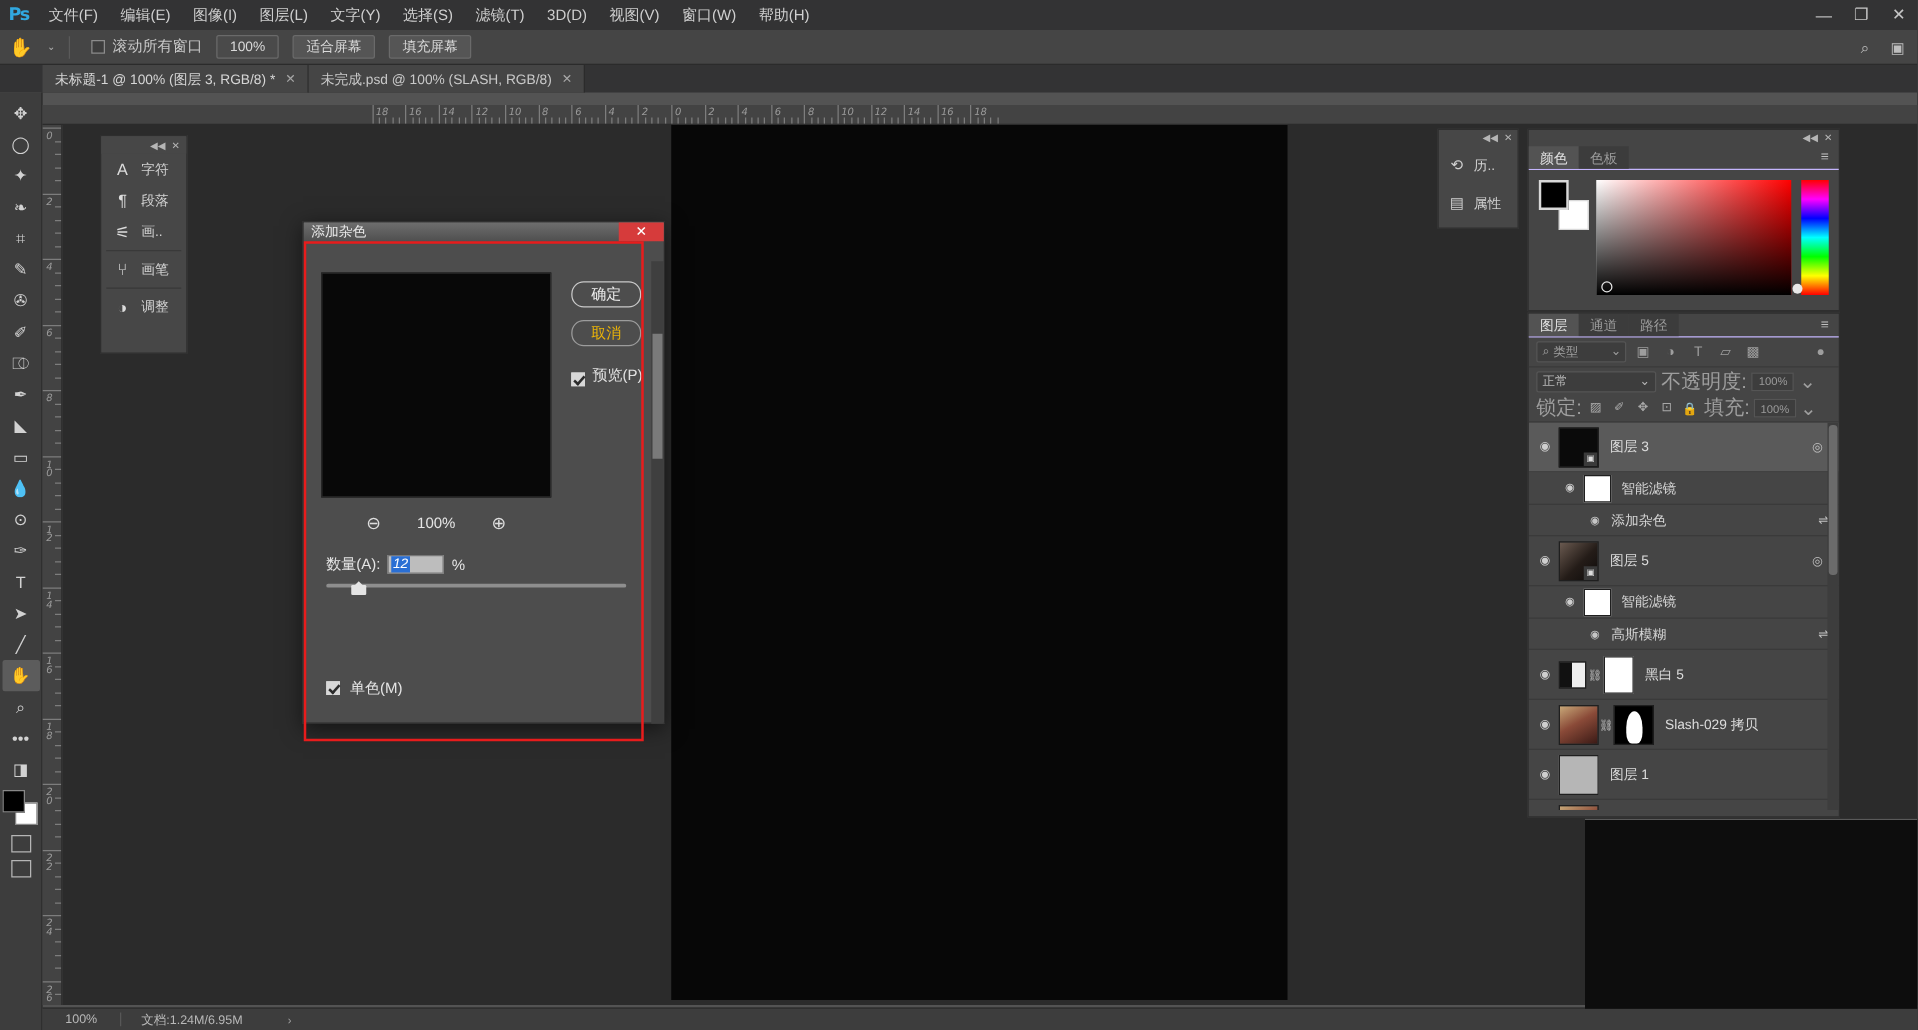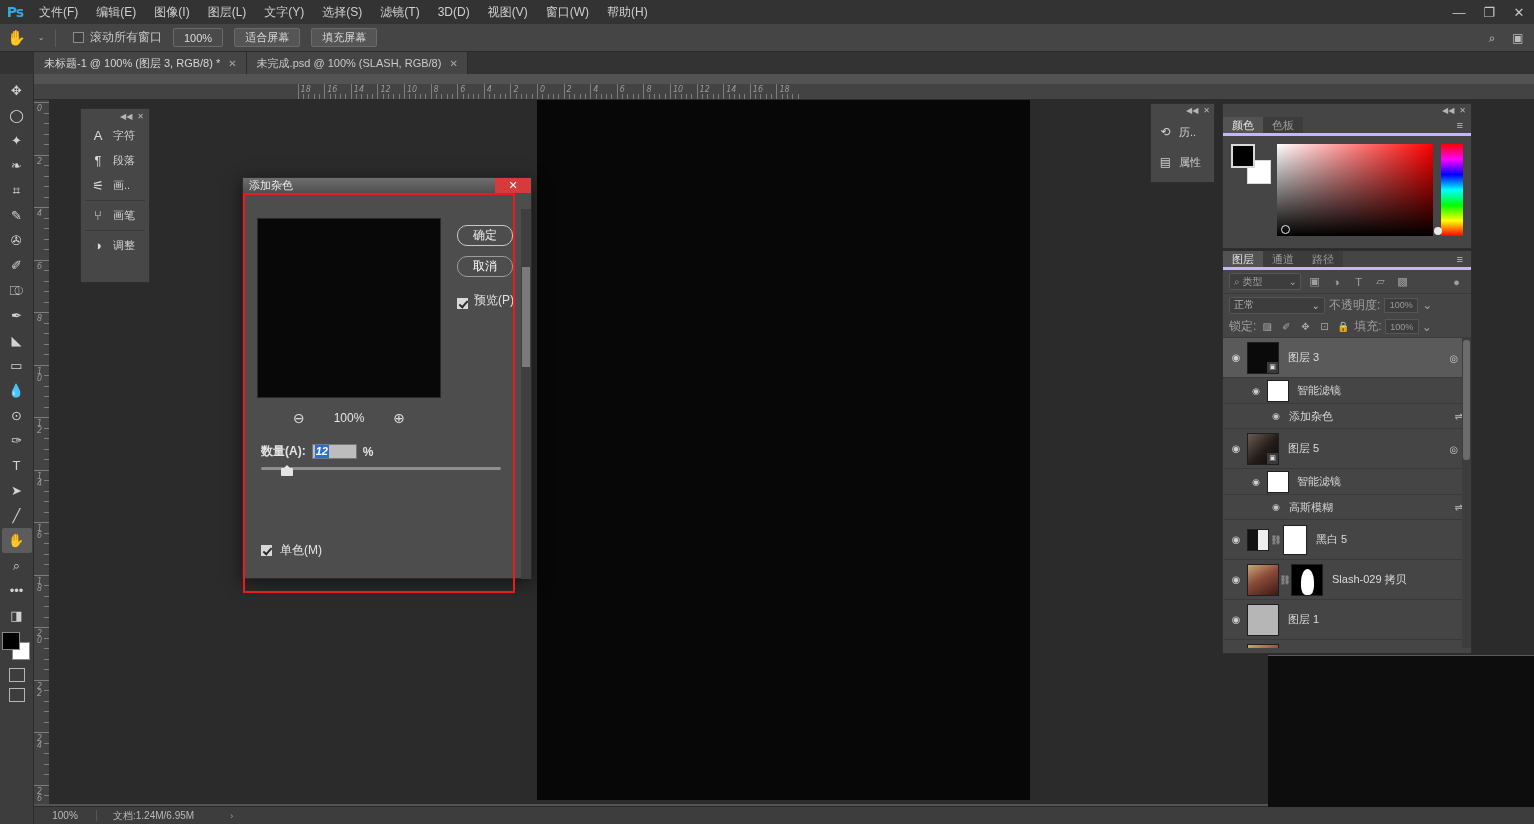"颜色" .ptabs { border-bottom: 3px solid #c4b5fd -> 1px solid #c4b5fd }
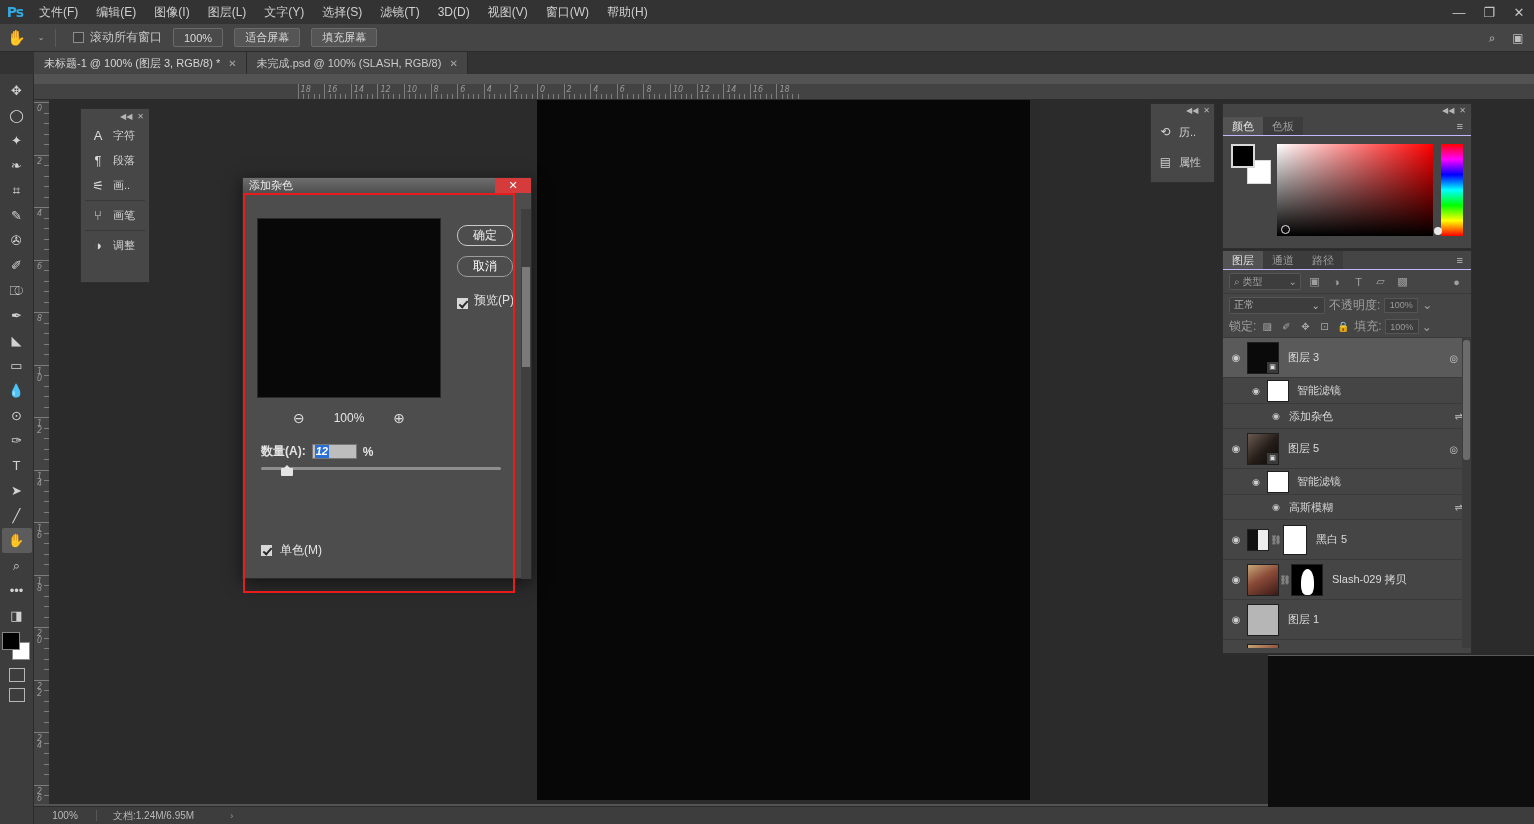"取消" #dlg-cancel { color: #ffffff -> #eab308 }
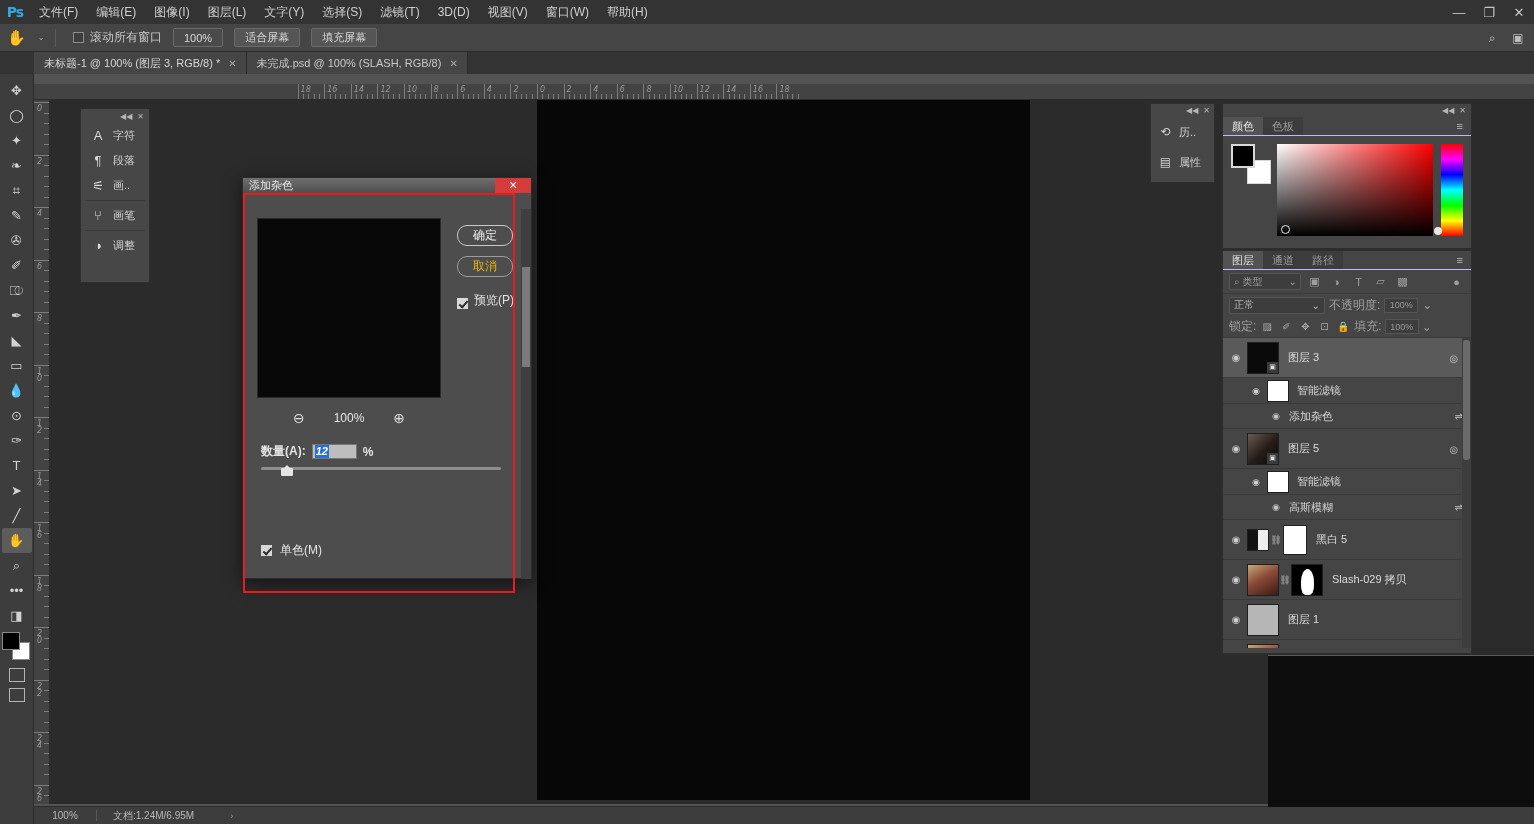"不透明度:" .lp-lbl { font-size: 12px -> 16px }
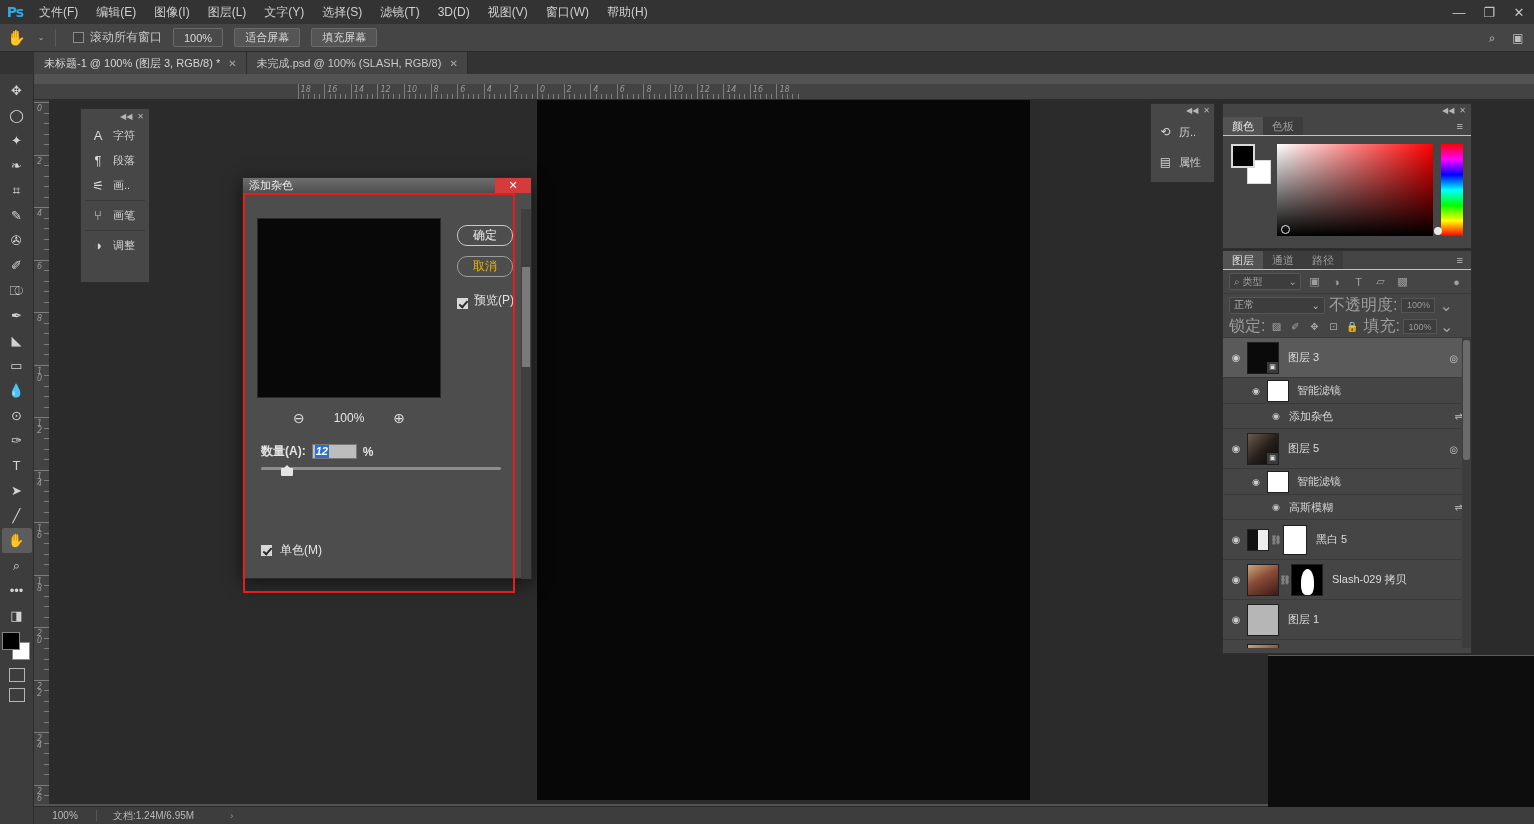"数量(A):" #dlg-amount { font-weight: bold -> none }
